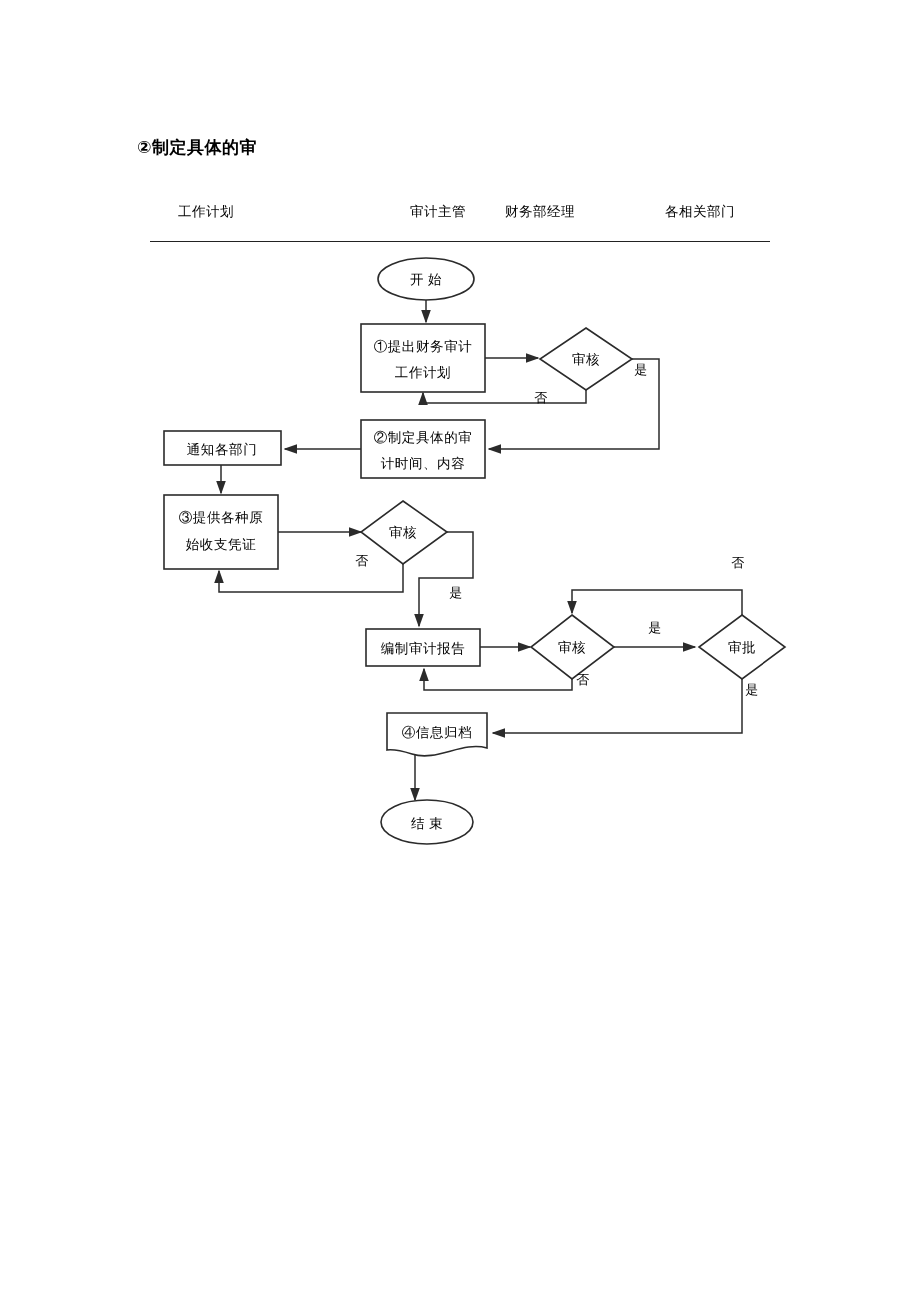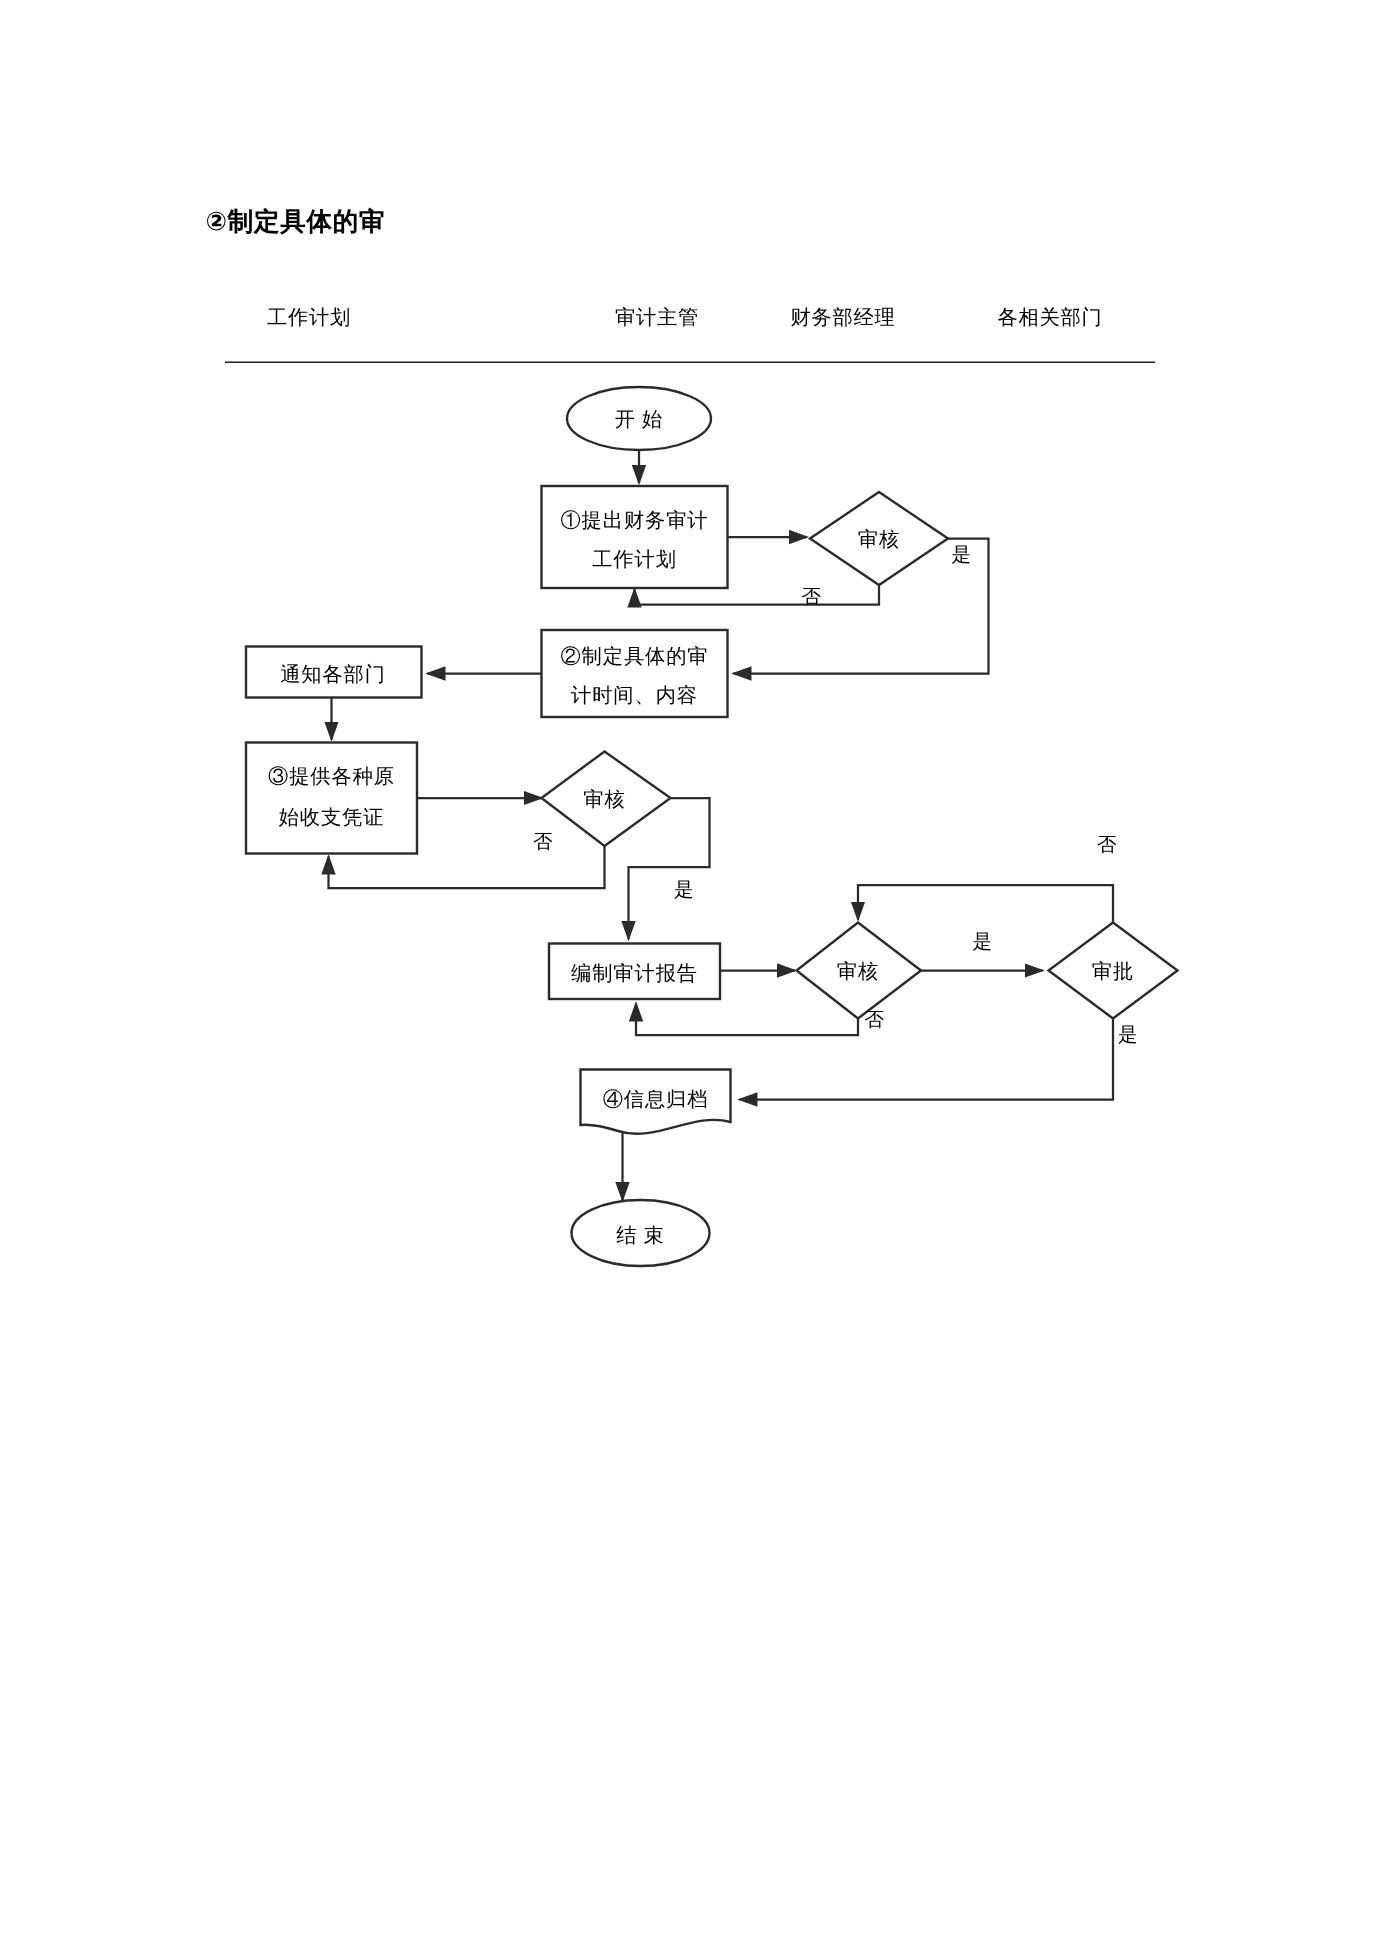"财务部经理" div.lane-label { left: 527px -> 505px }
